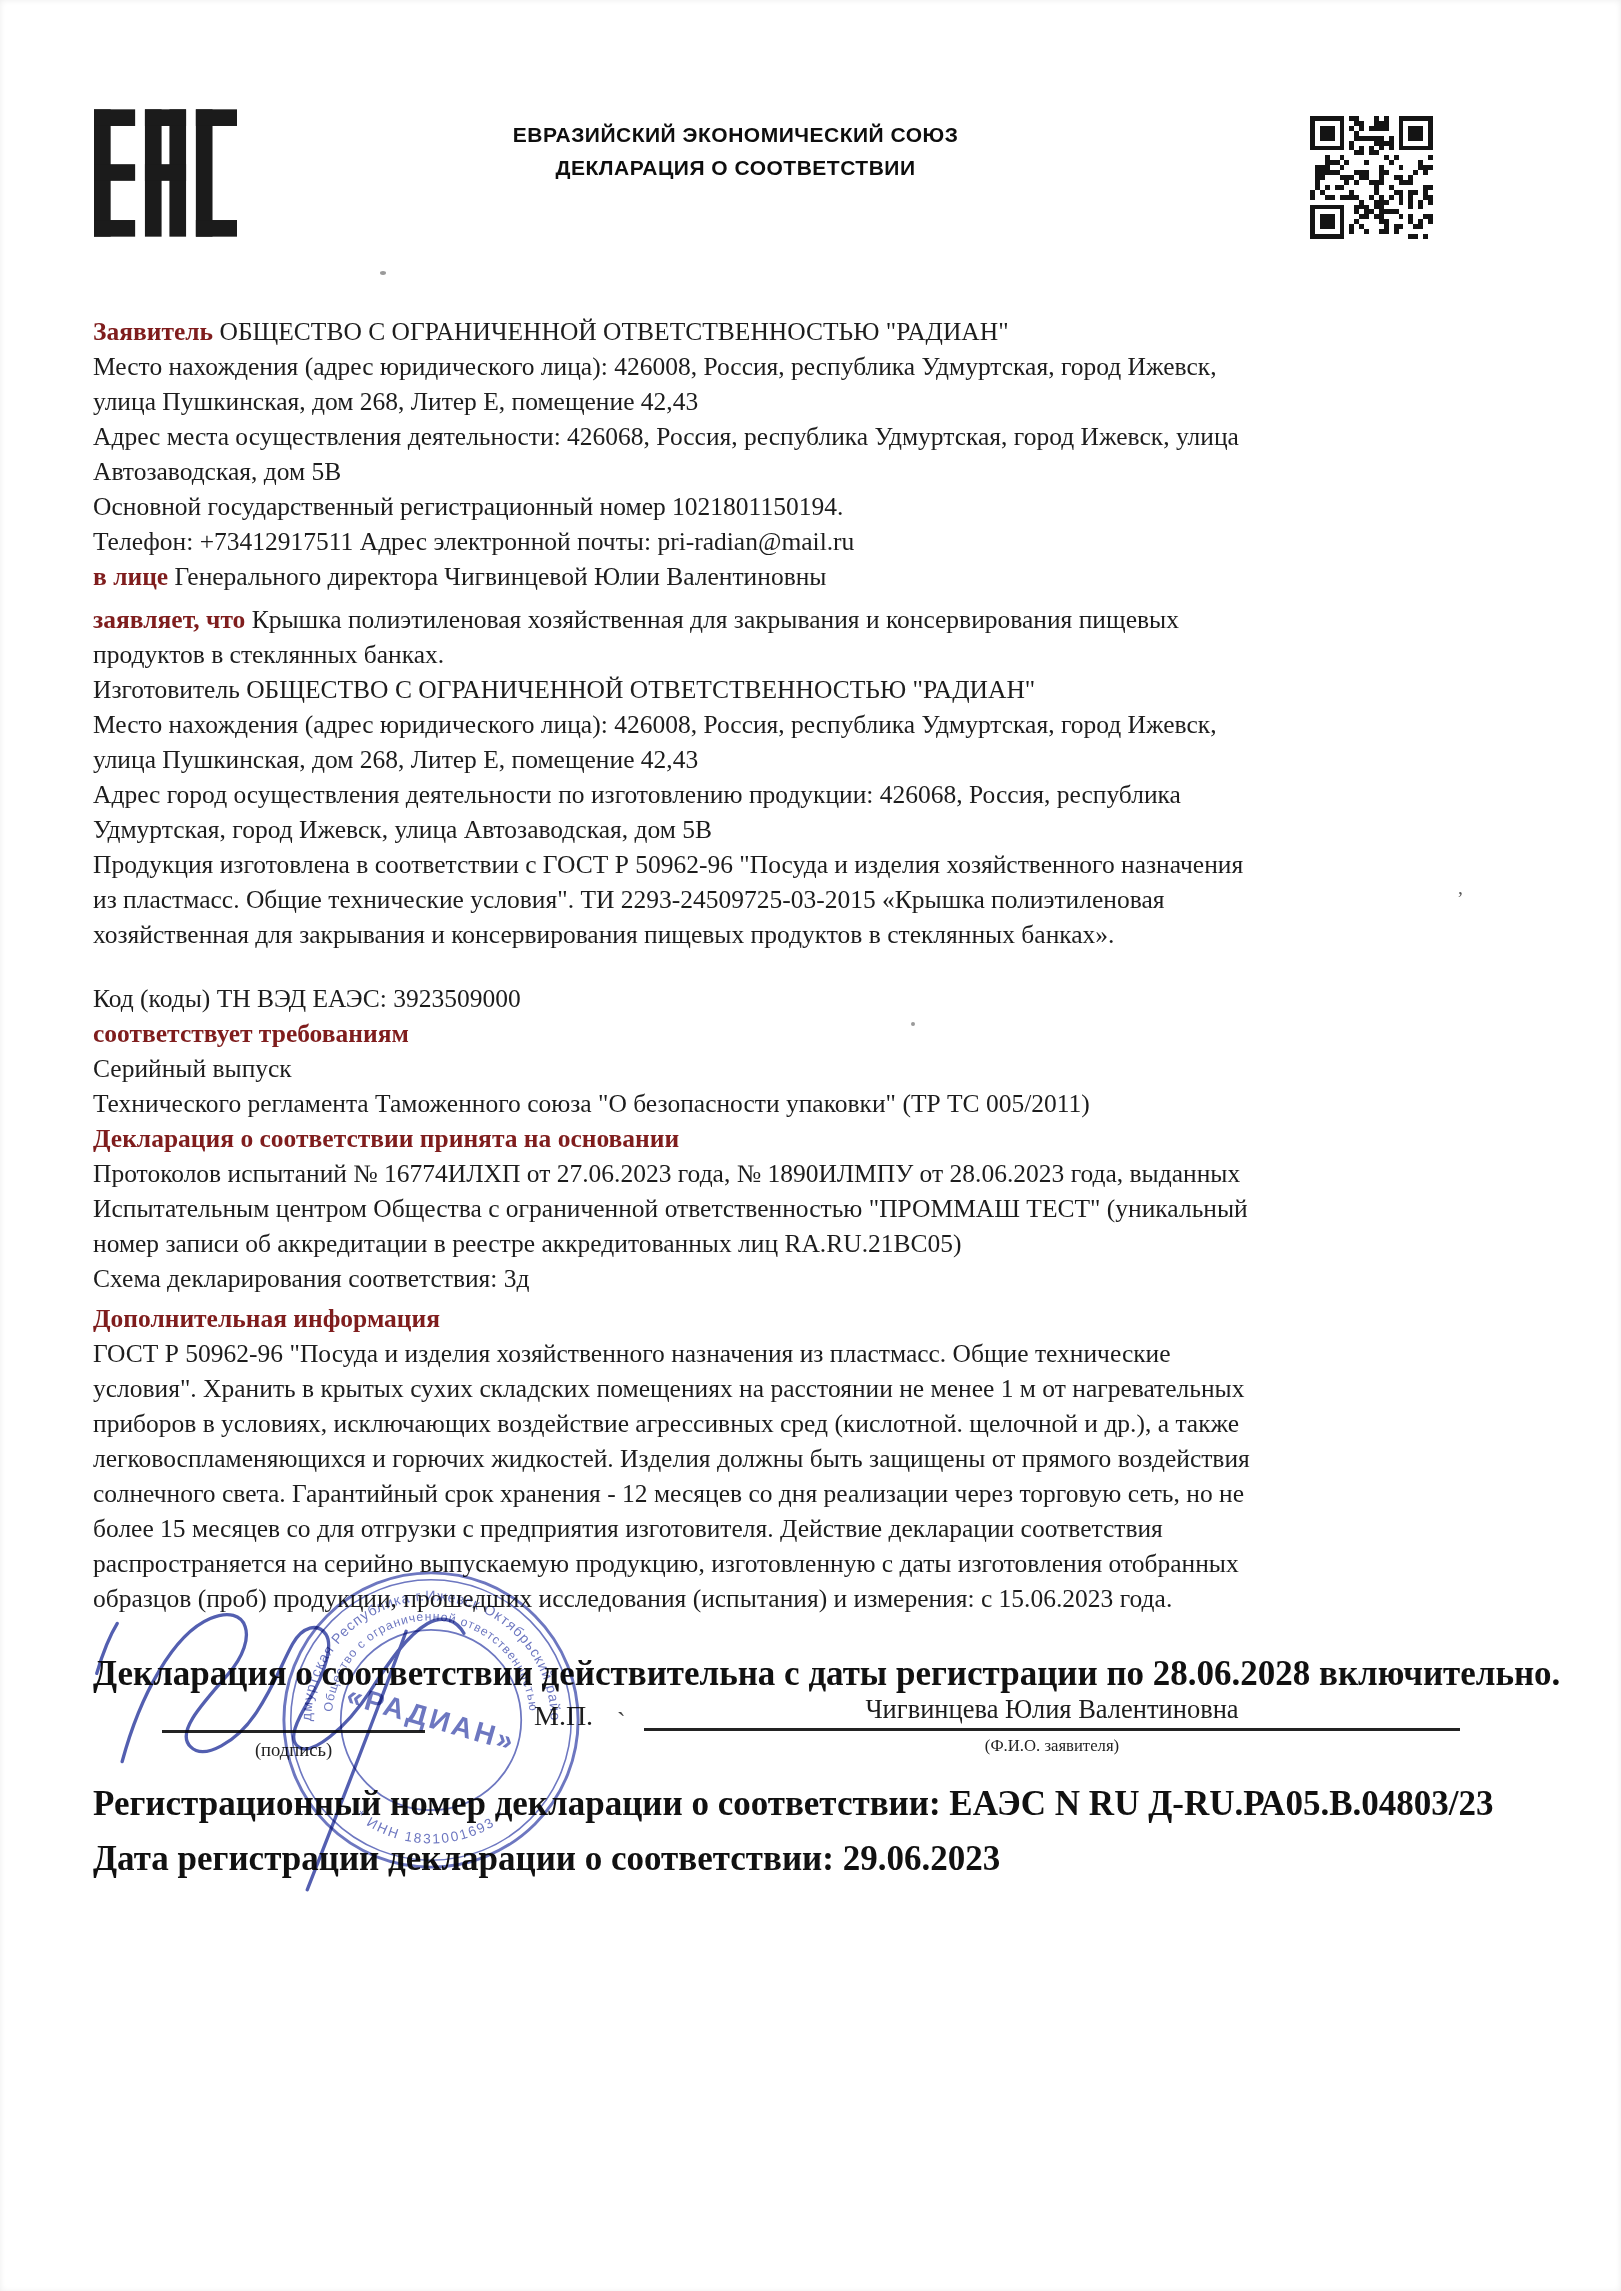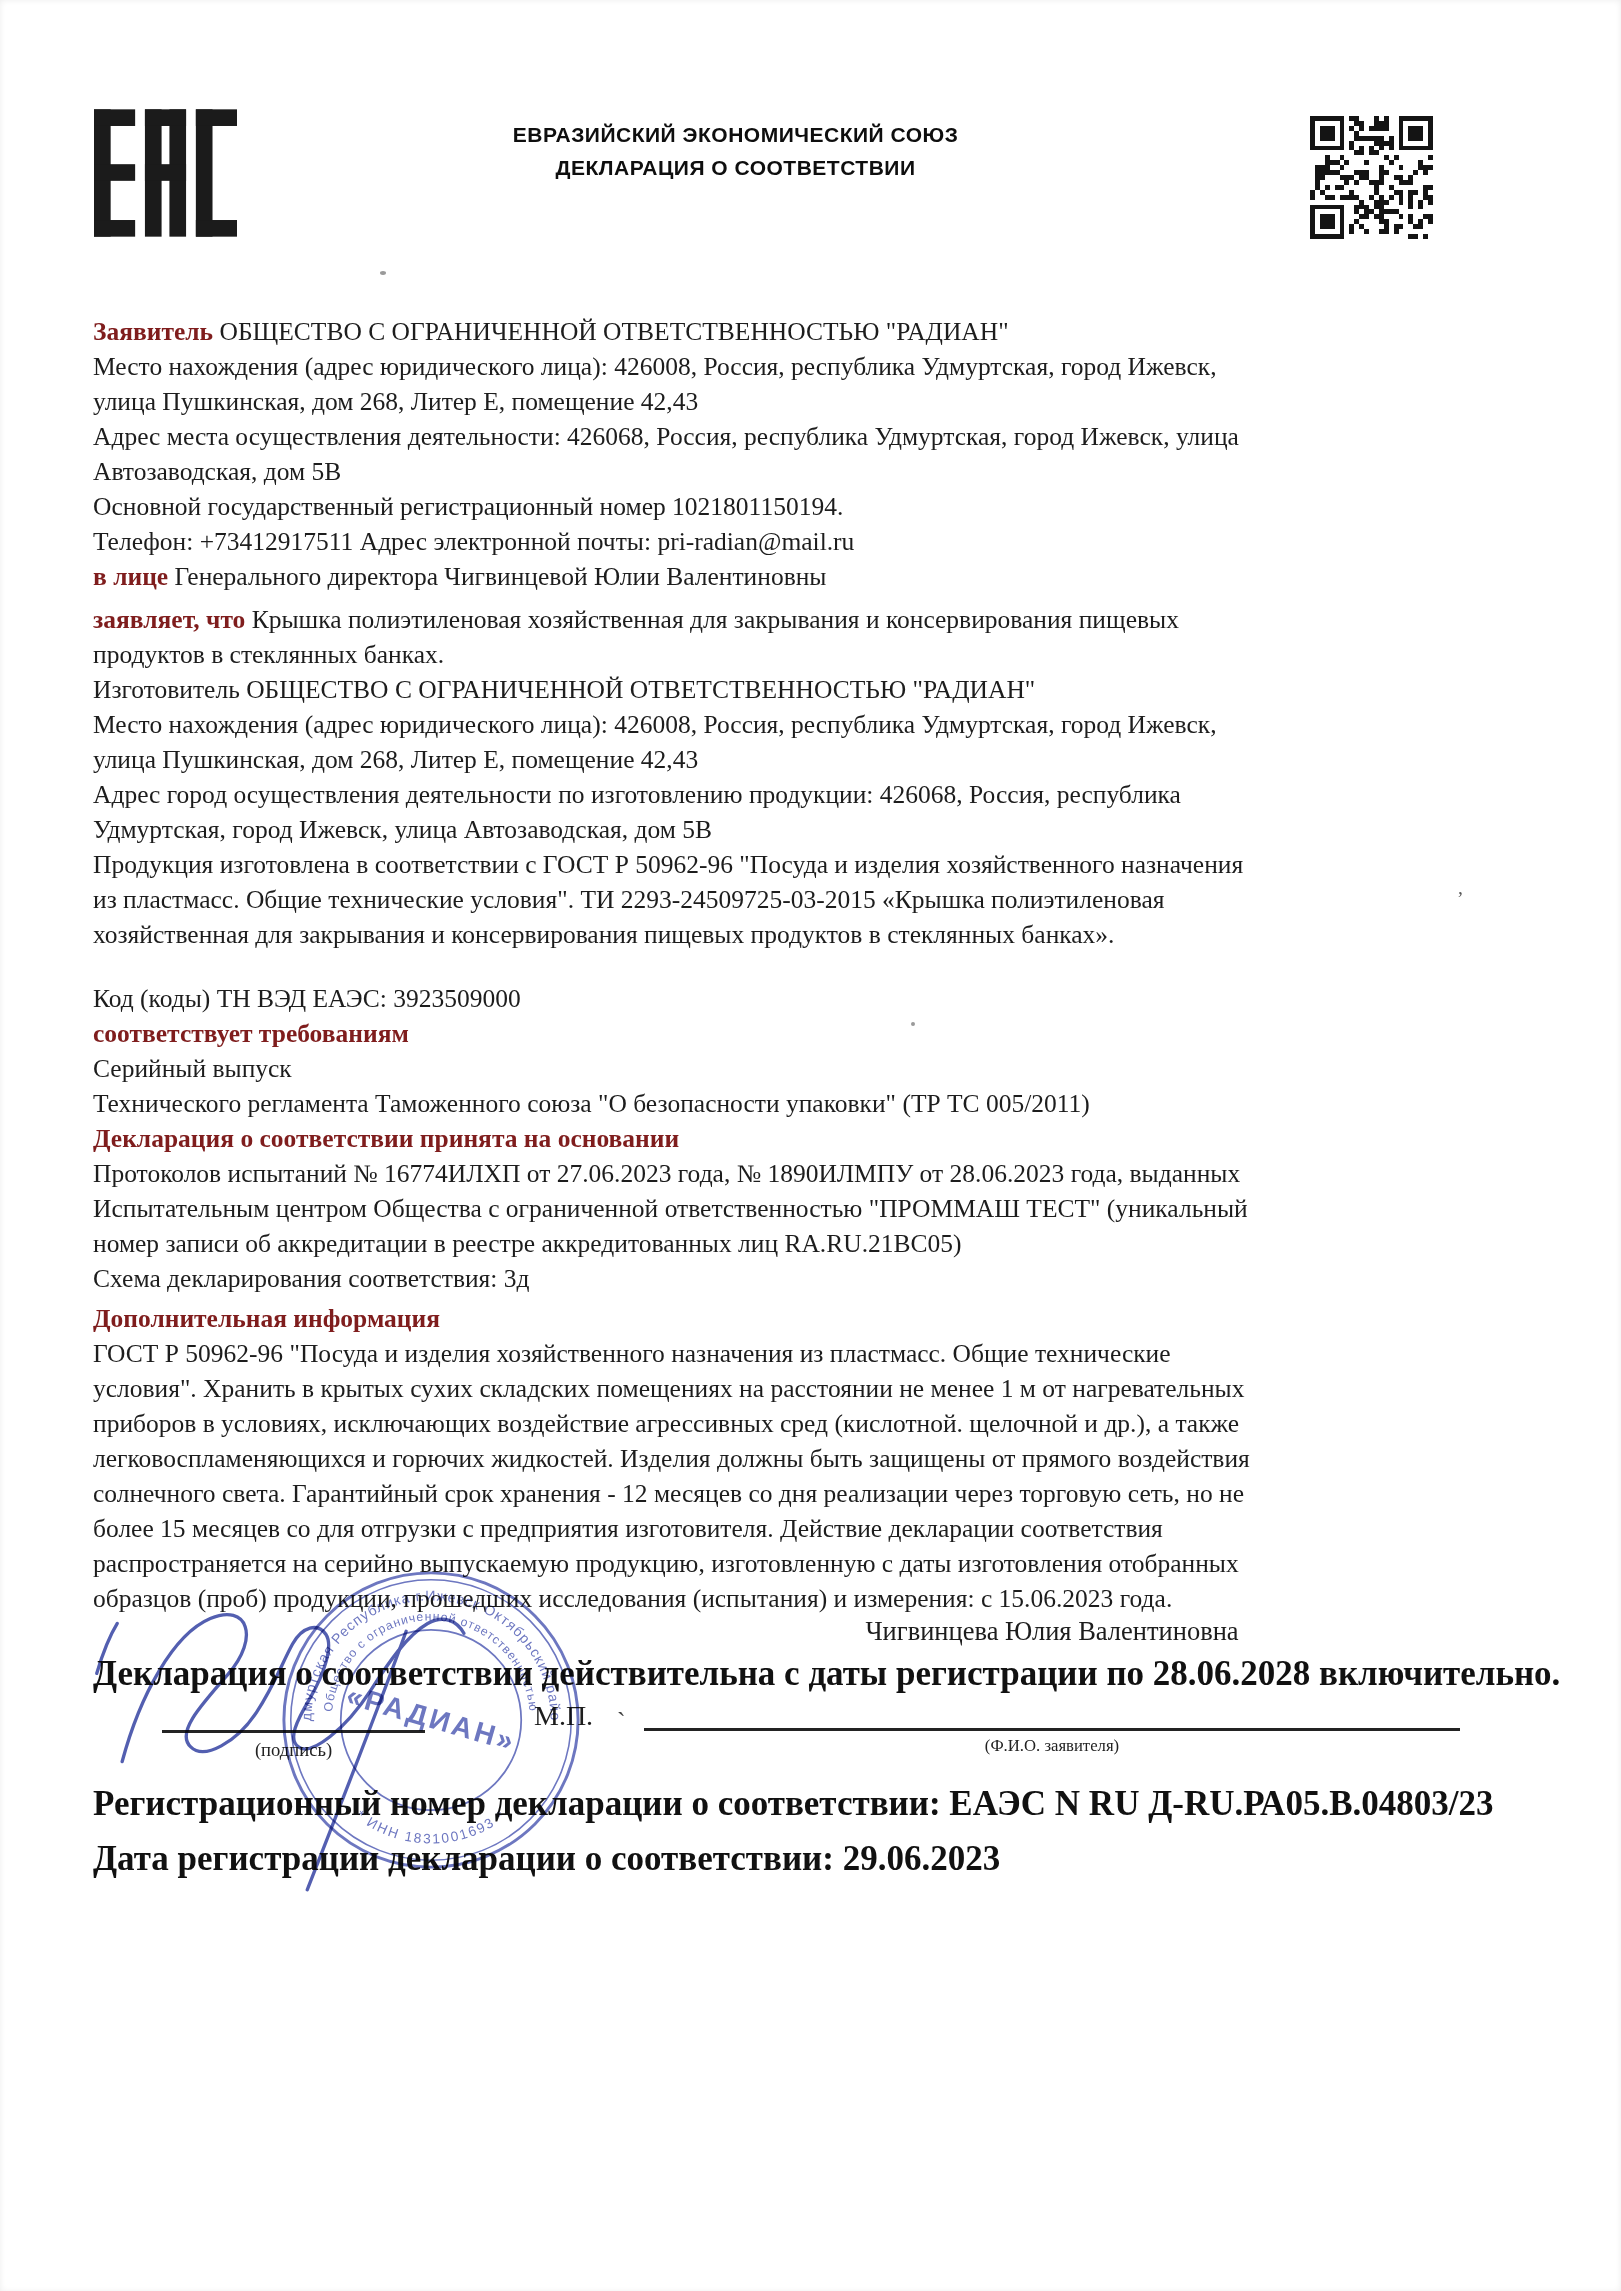"Чигвинцева Юлия Валентиновна" div.fio-val { top: 1616px -> 1694px }
